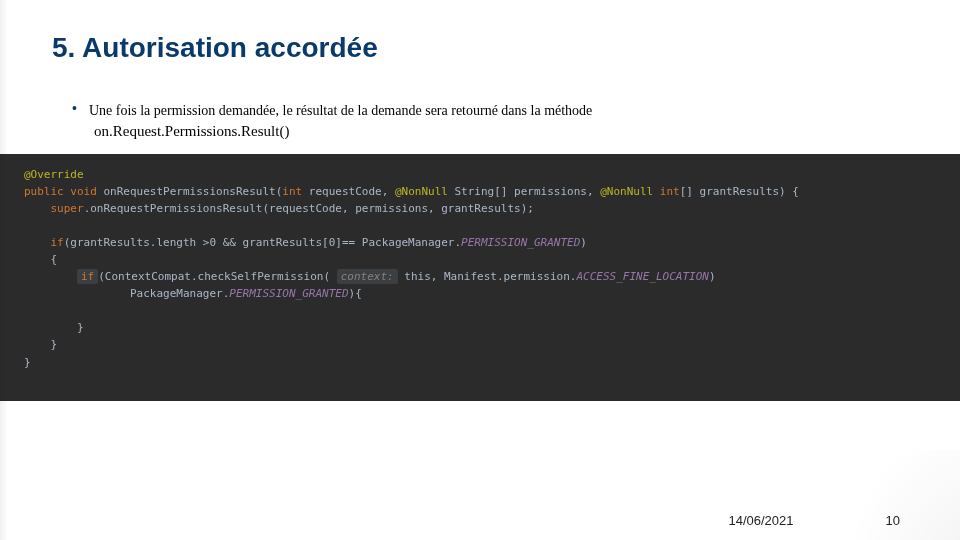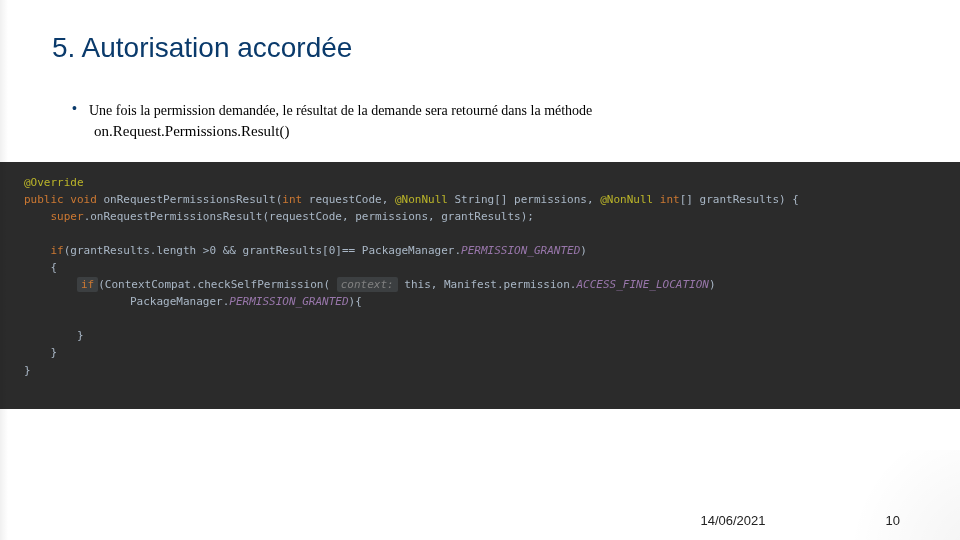"5. Autorisation accordée" .title { font-weight: normal -> bold }
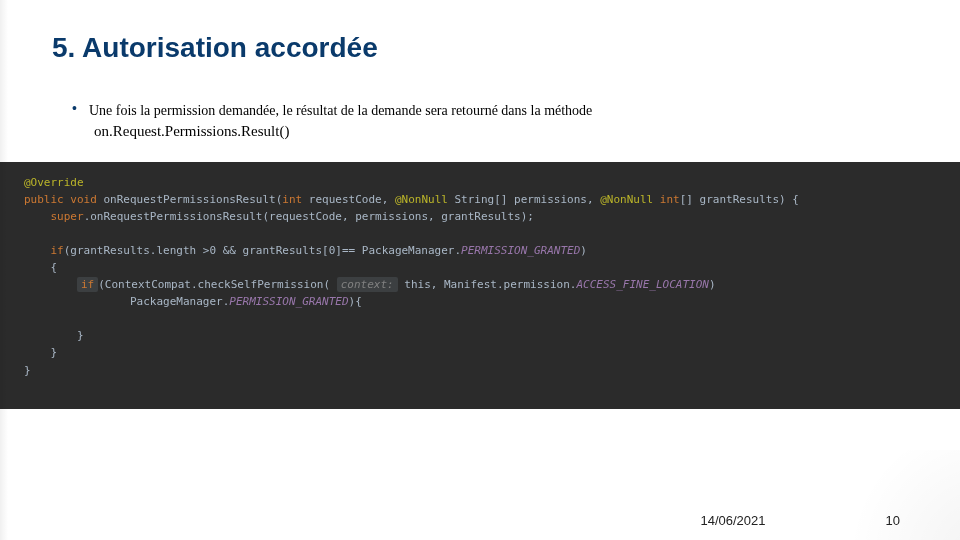"@Override public void" .code-block { margin-top: 22px -> 14px }
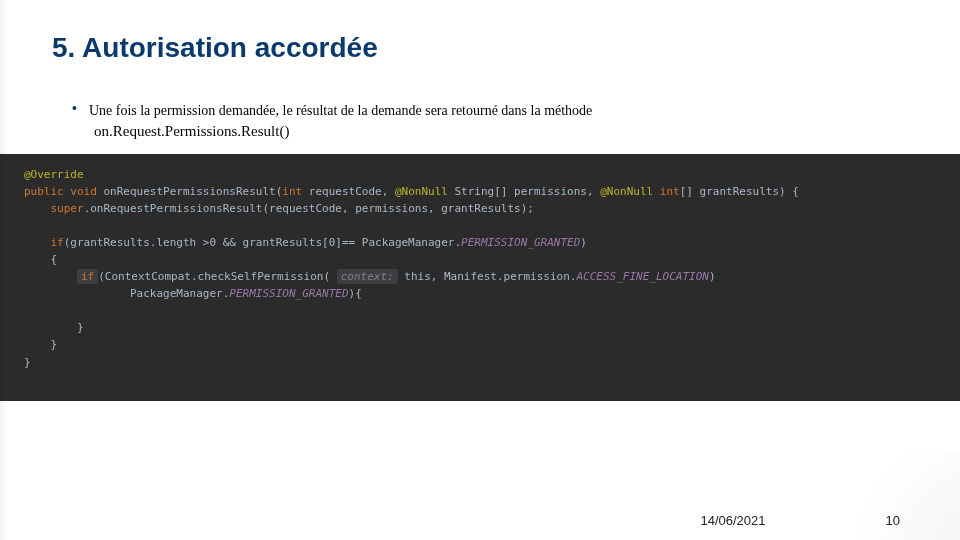"14/06/2021" .footer-date { margin-right: 120px -> 92px }
